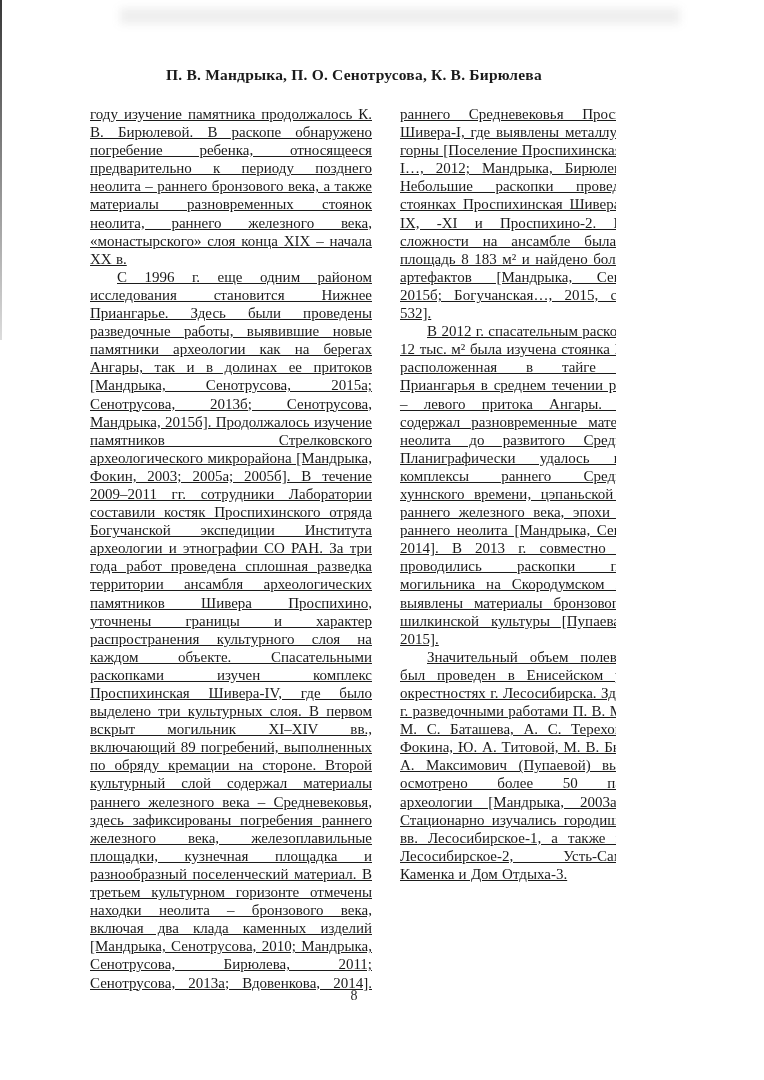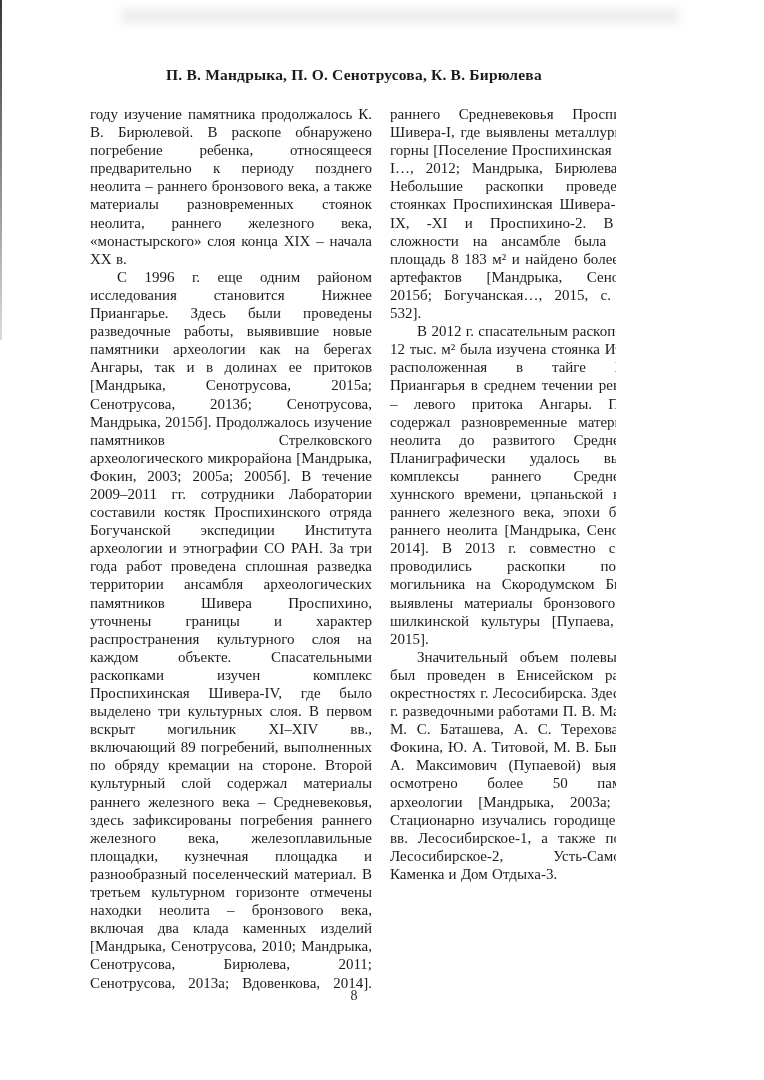"году изучение памятника продолжалось К." .textarea { gap: 18px -> 28px; text-decoration: none -> underline }
